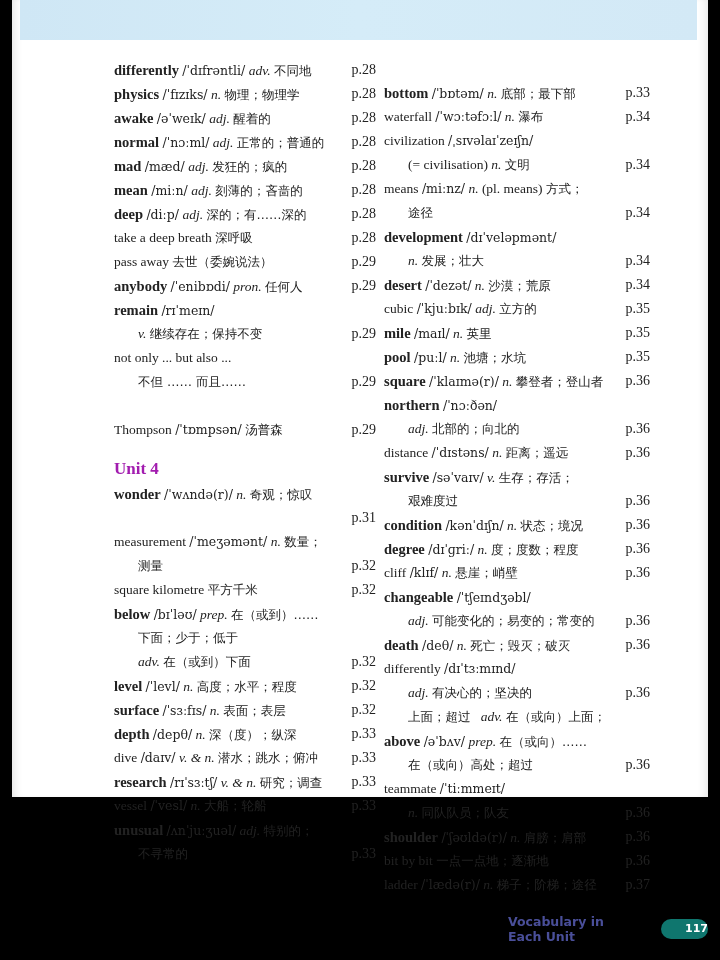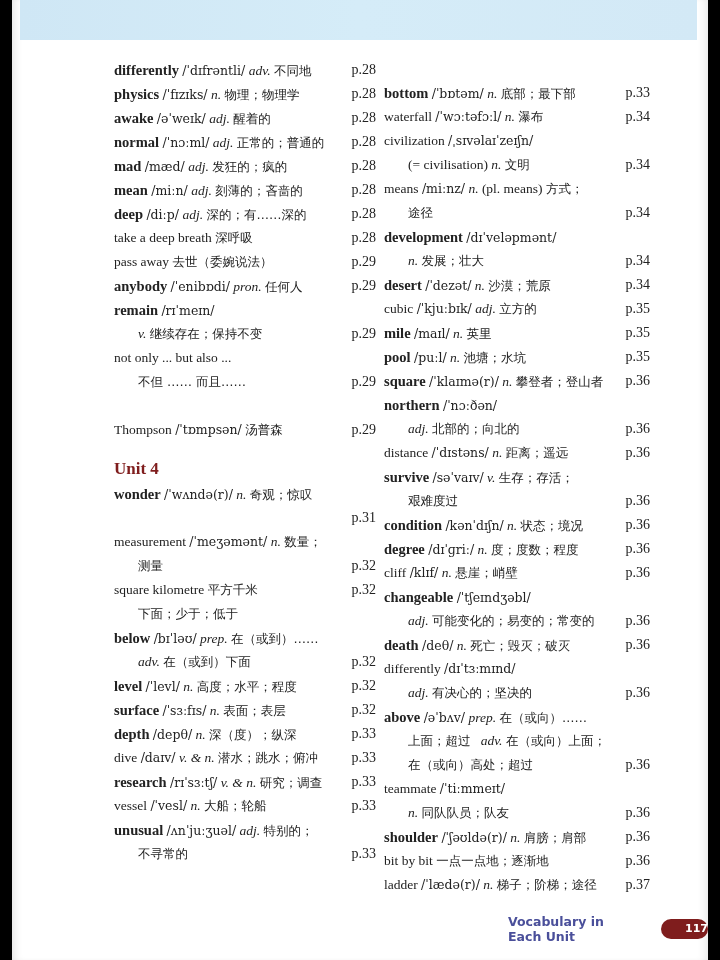"differently /ˈdɪfrəntli/ adv. 不同地" .page { height: 960px -> 797px }
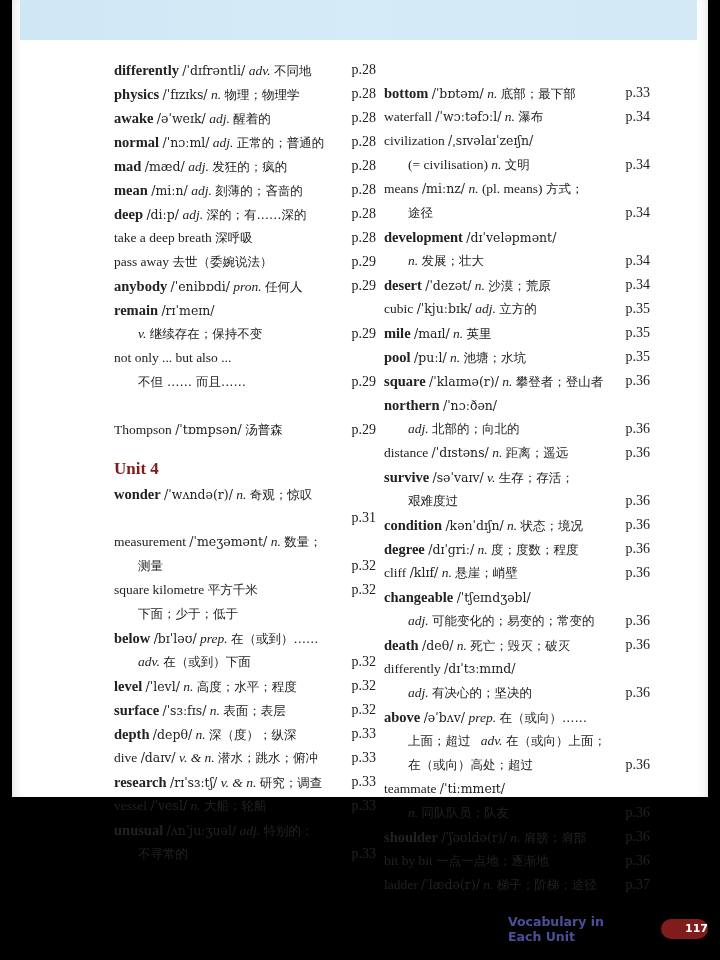"Unit 4" .unit-title { color: #7f1d1d -> #a21caf }
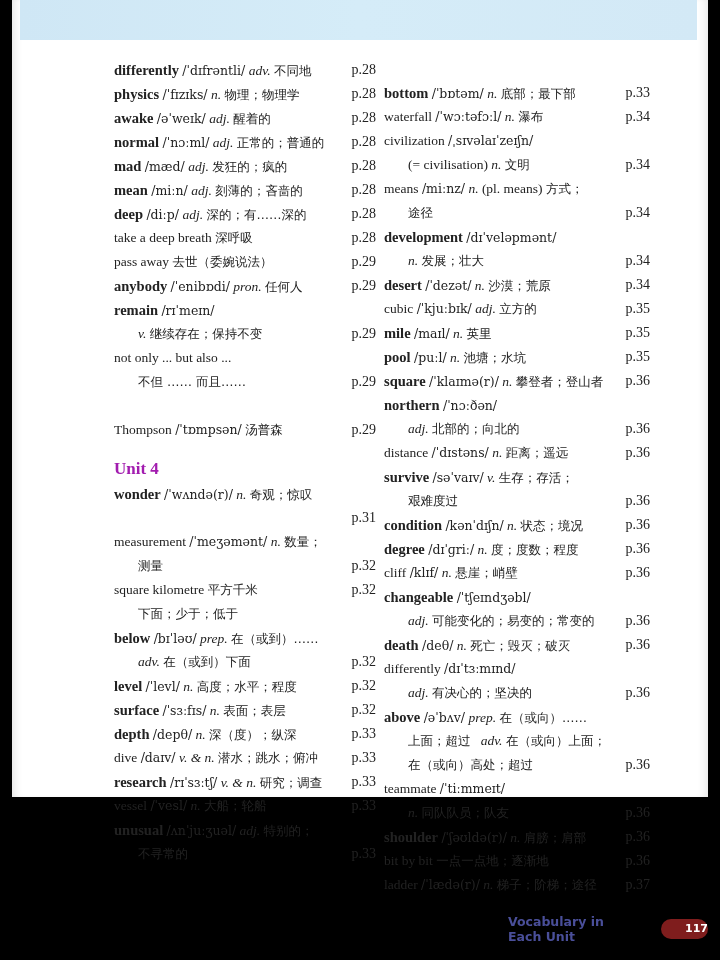"下面；少于；低于" div.row { order: before "below /bɪˈləʊ/ prep. 在（或到）……" -> after "below /bɪˈləʊ/ prep. 在（或到）……" }
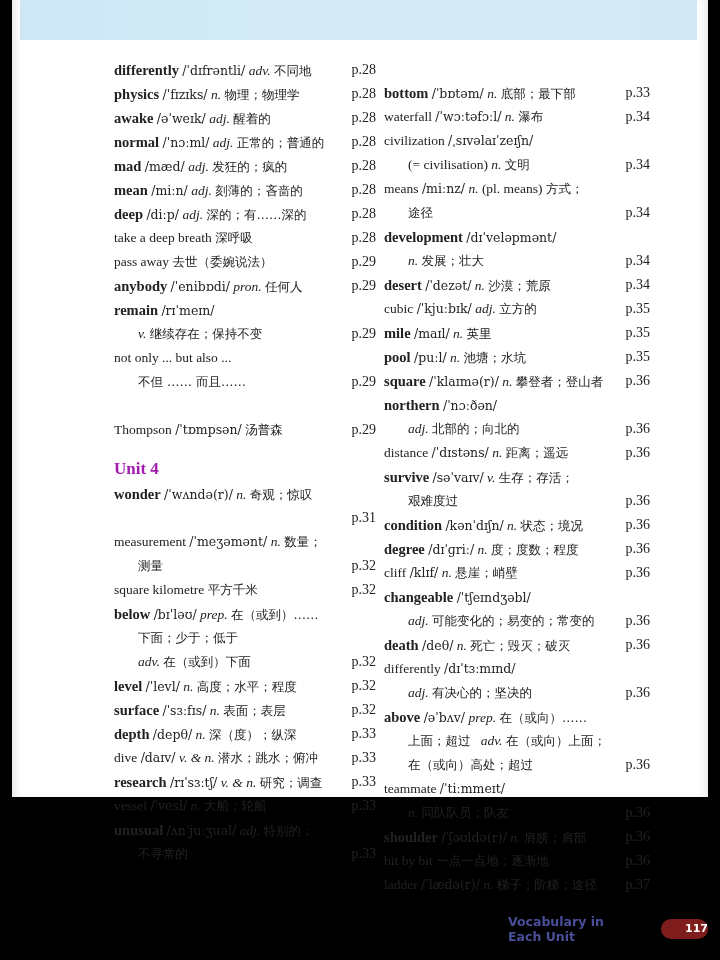"above /əˈbʌv/ prep. 在（或向）……" div.row { order: before "上面；超过 adv. 在（或向）上面；" -> after "上面；超过 adv. 在（或向）上面；" }
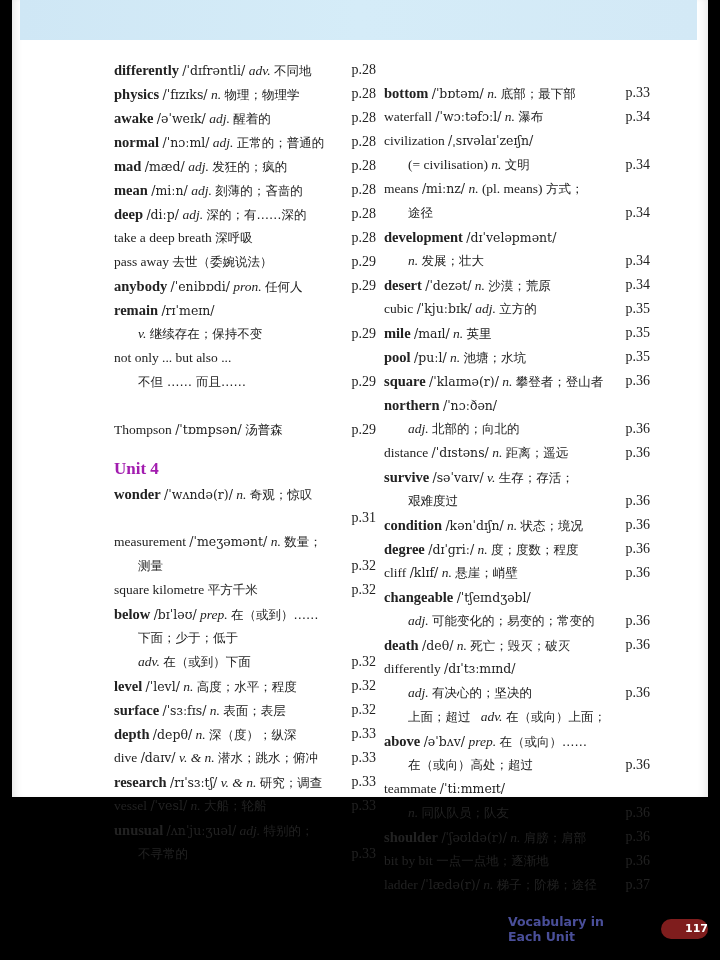"117" .badge { background: #7f1d1d -> #0f766e }
